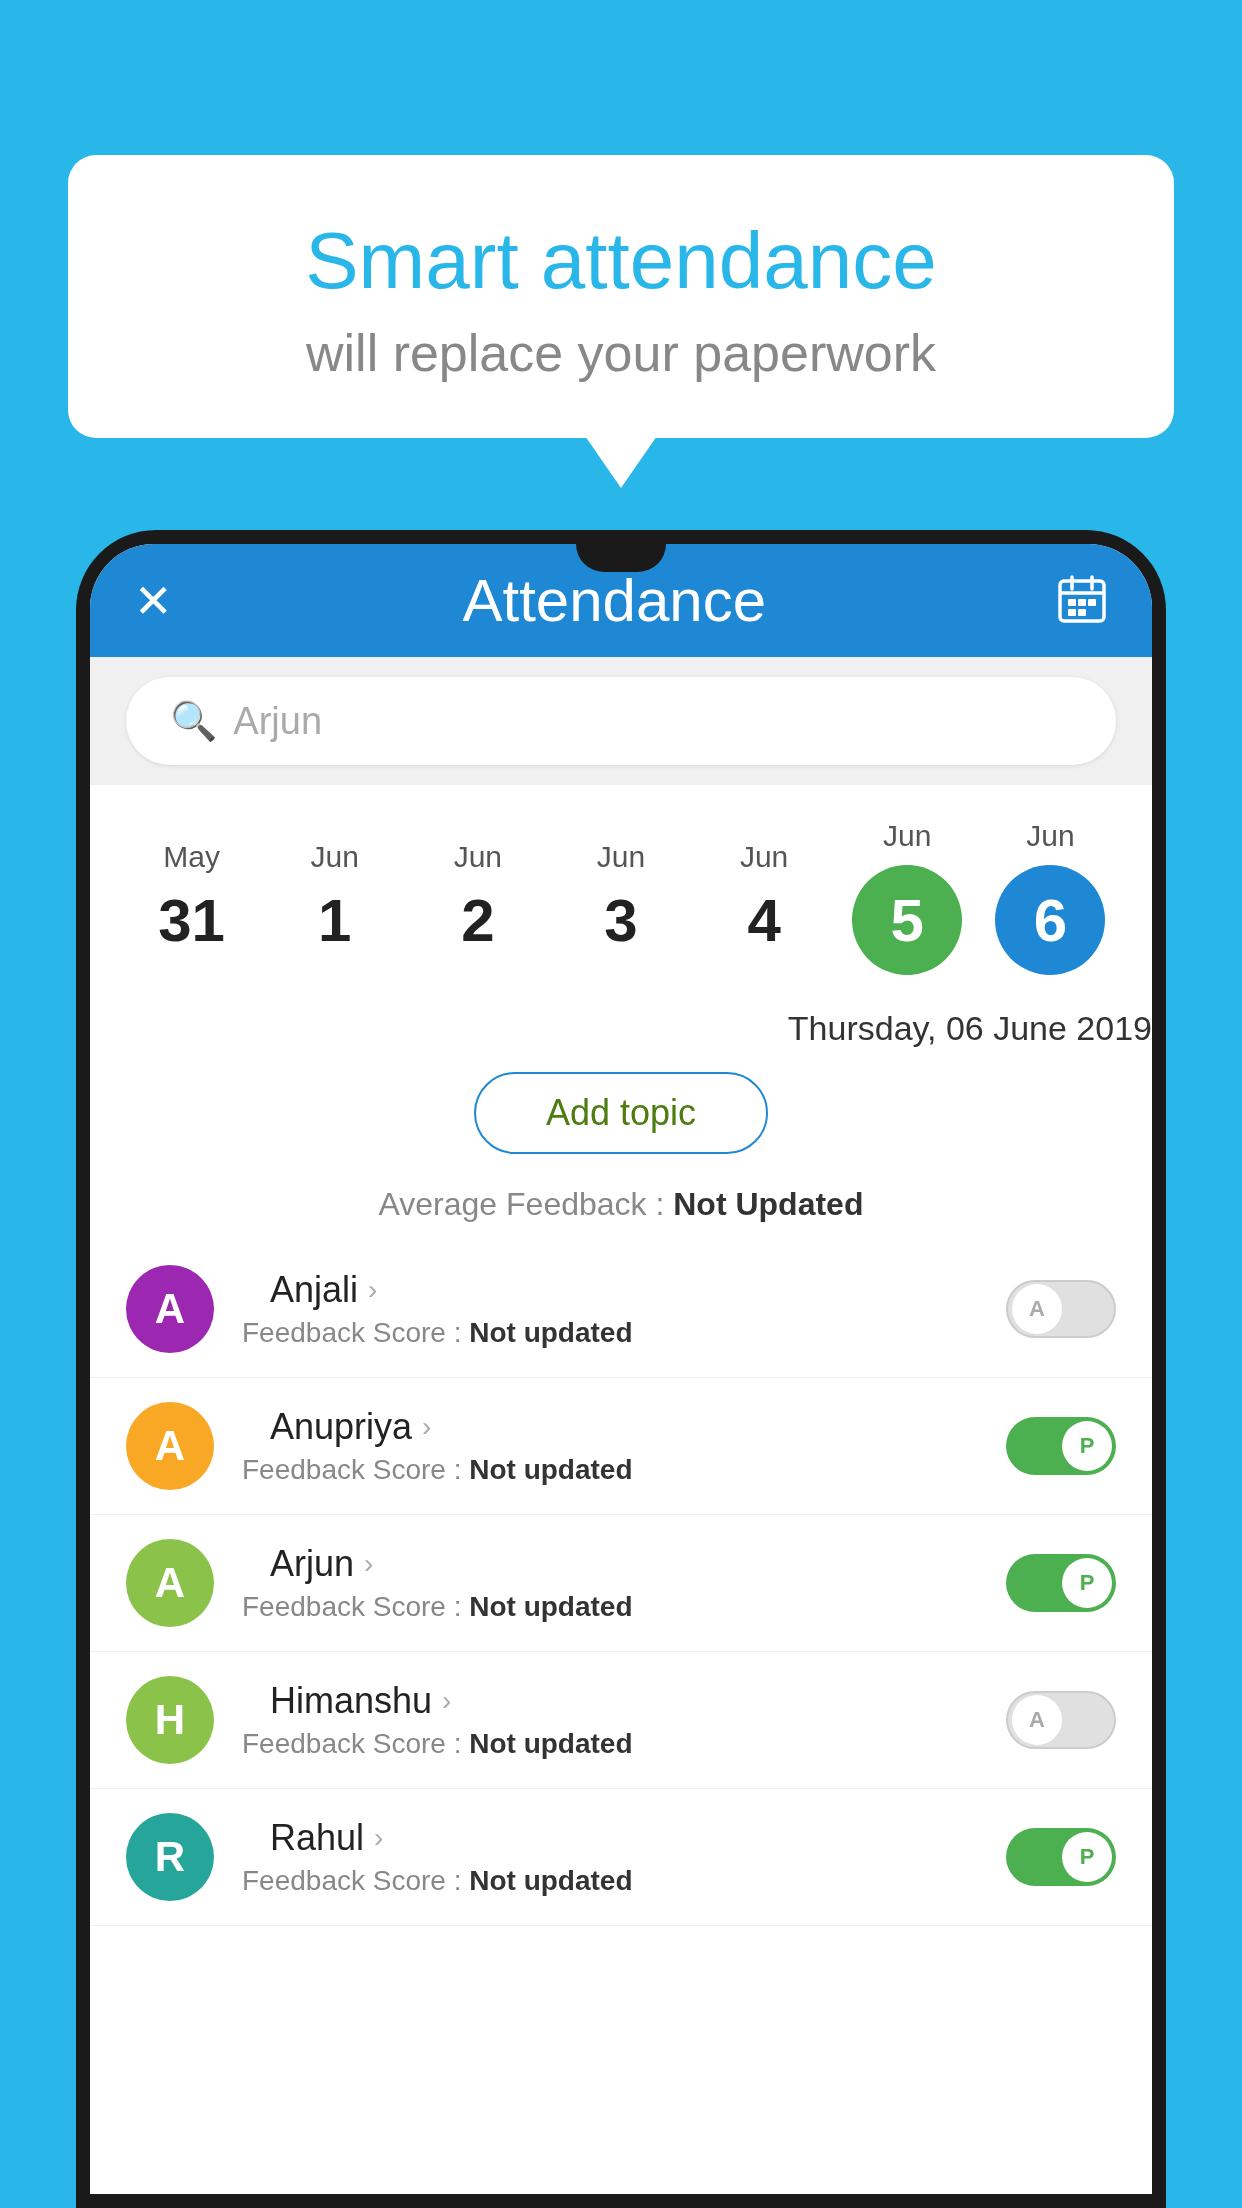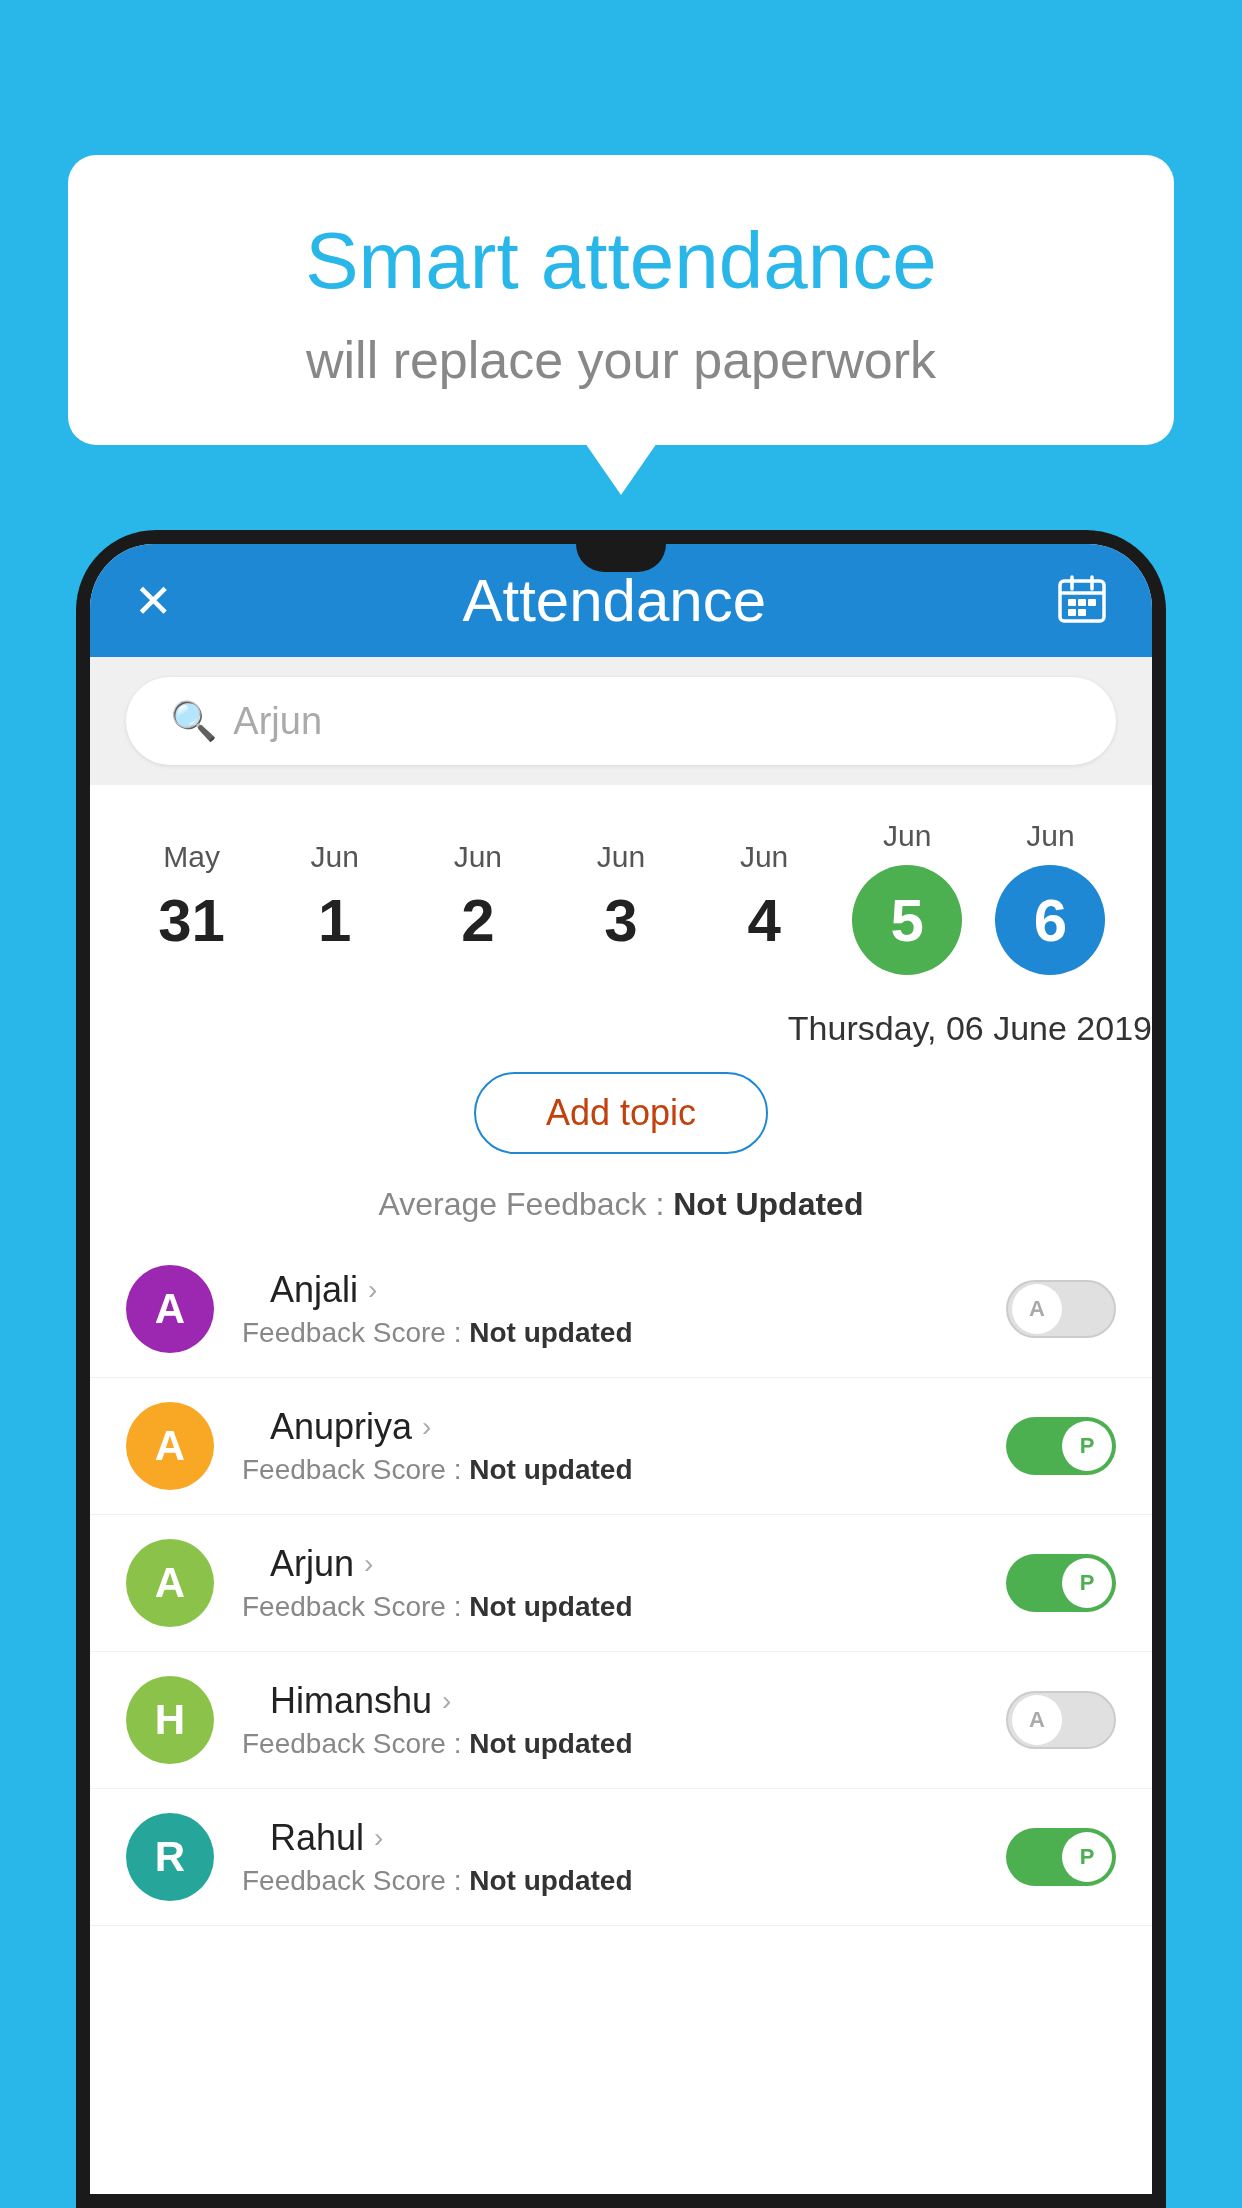"Smart attendance" .bubble-title { margin-bottom: 23px -> 16px }
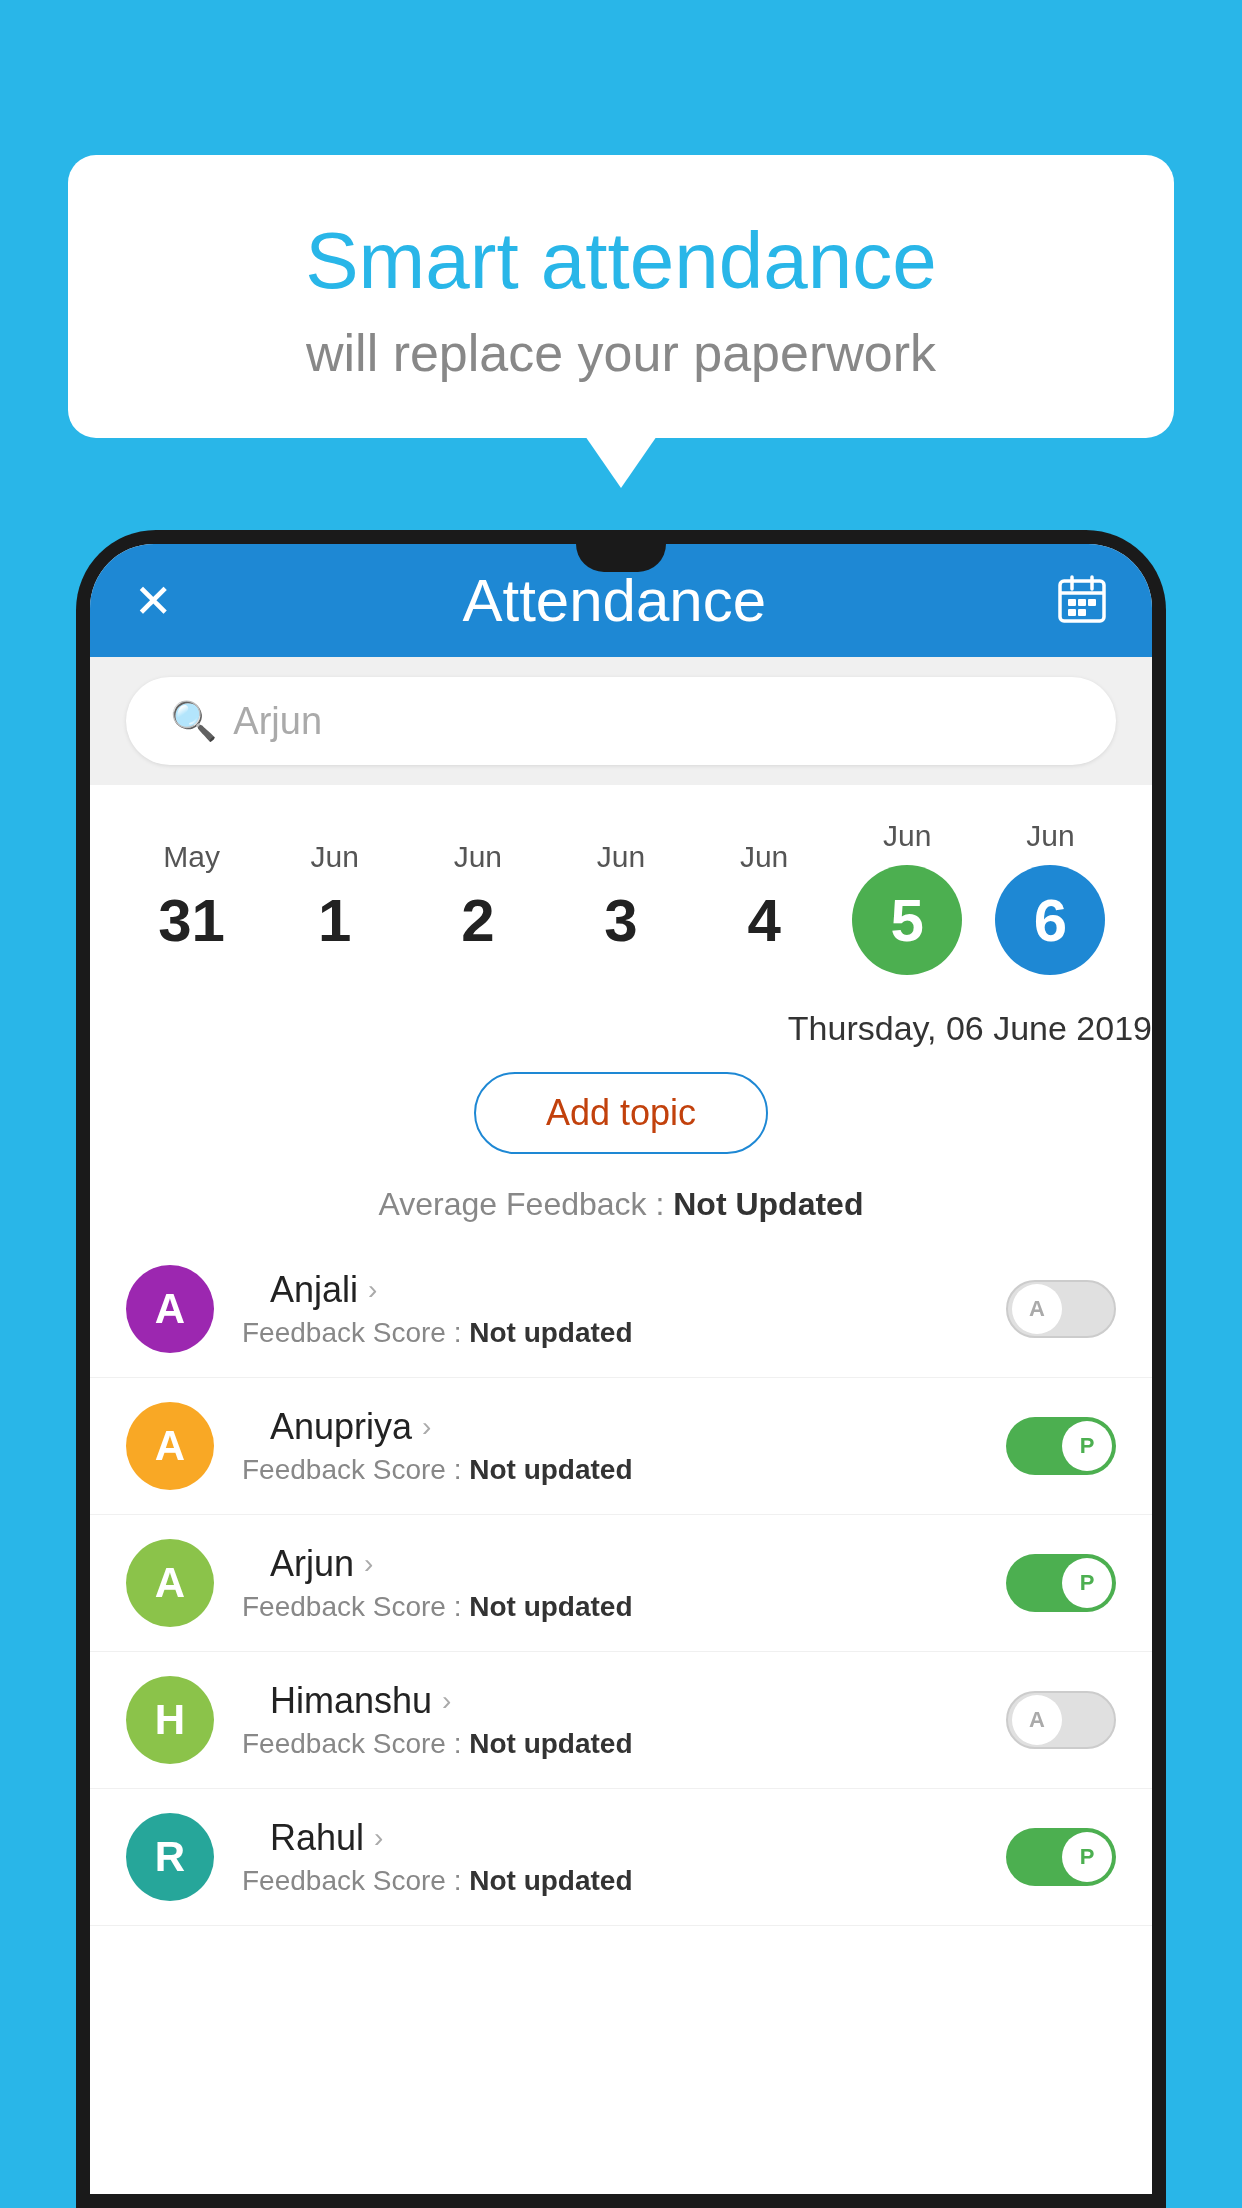"Add topic" .add-topic-btn { color: #c2410c -> #4d7c0f }
